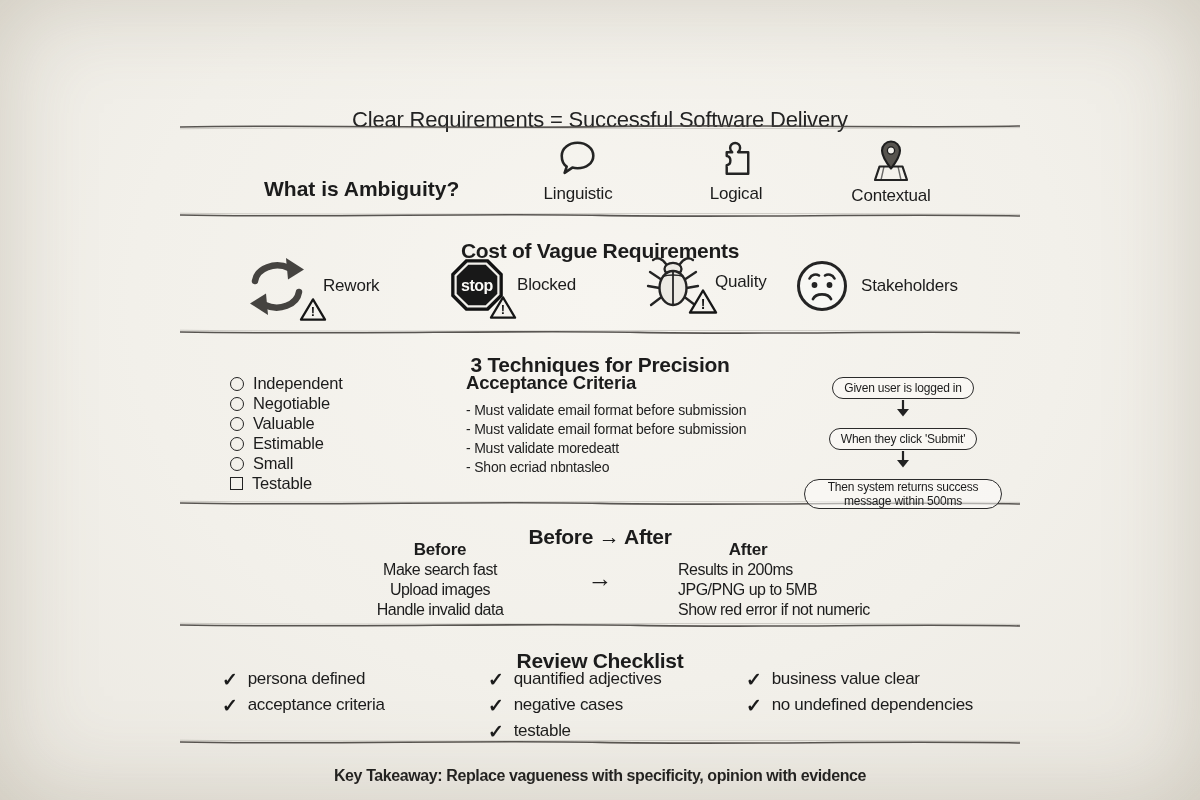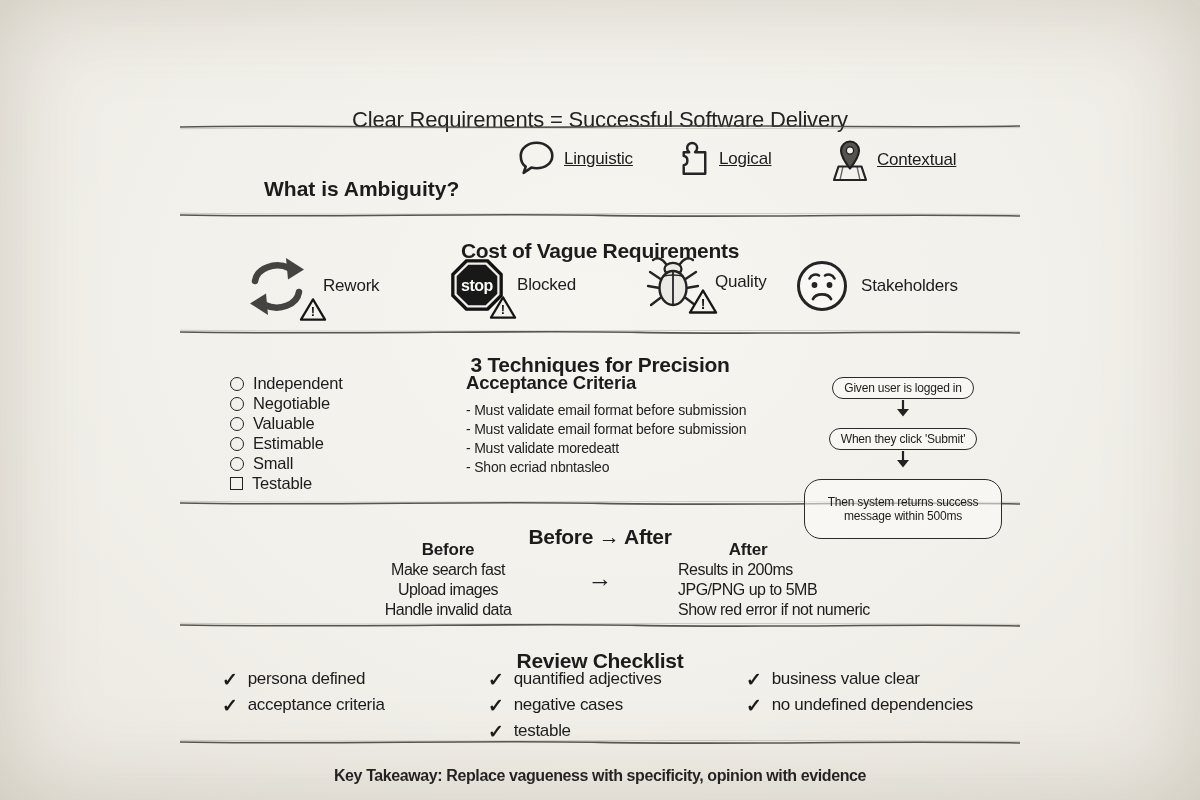"Linguistic" .amb-type { flex-direction: row -> column; text-decoration: underline -> none }
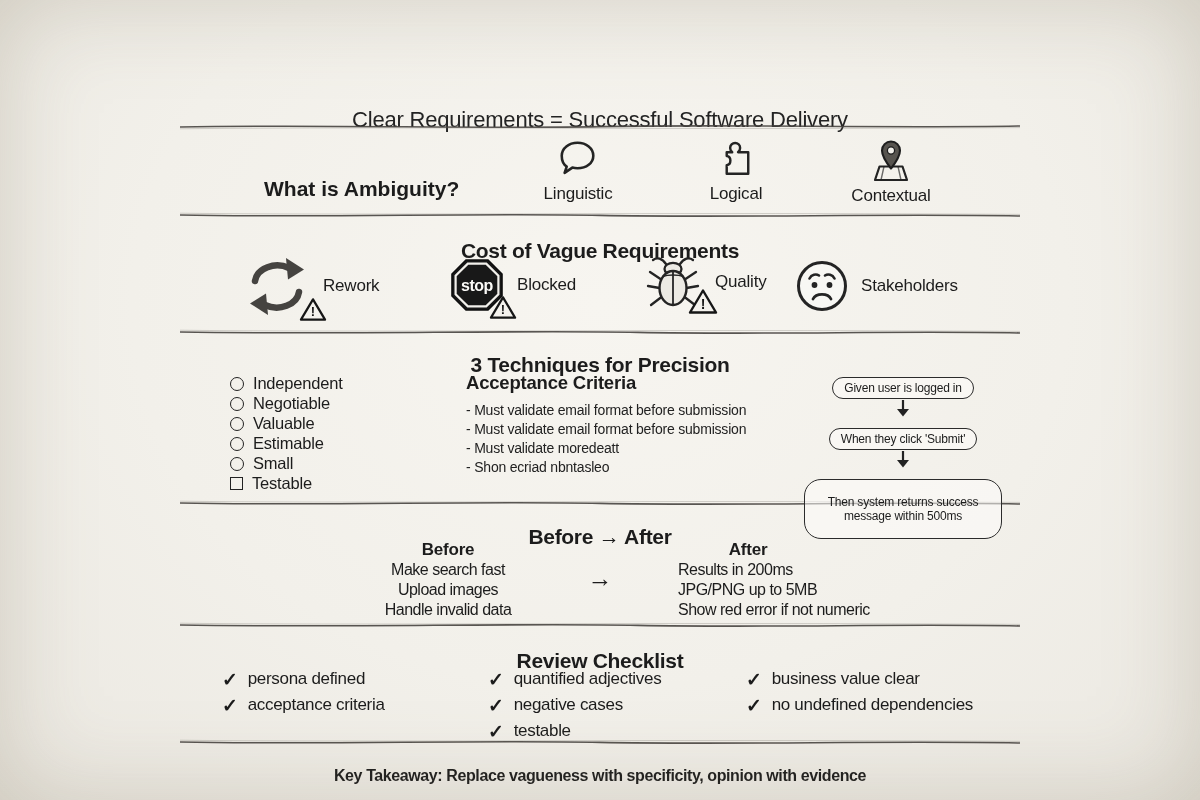"Then system returns success message" .flow-box.wide { padding: 15px 12px -> 0 12px }
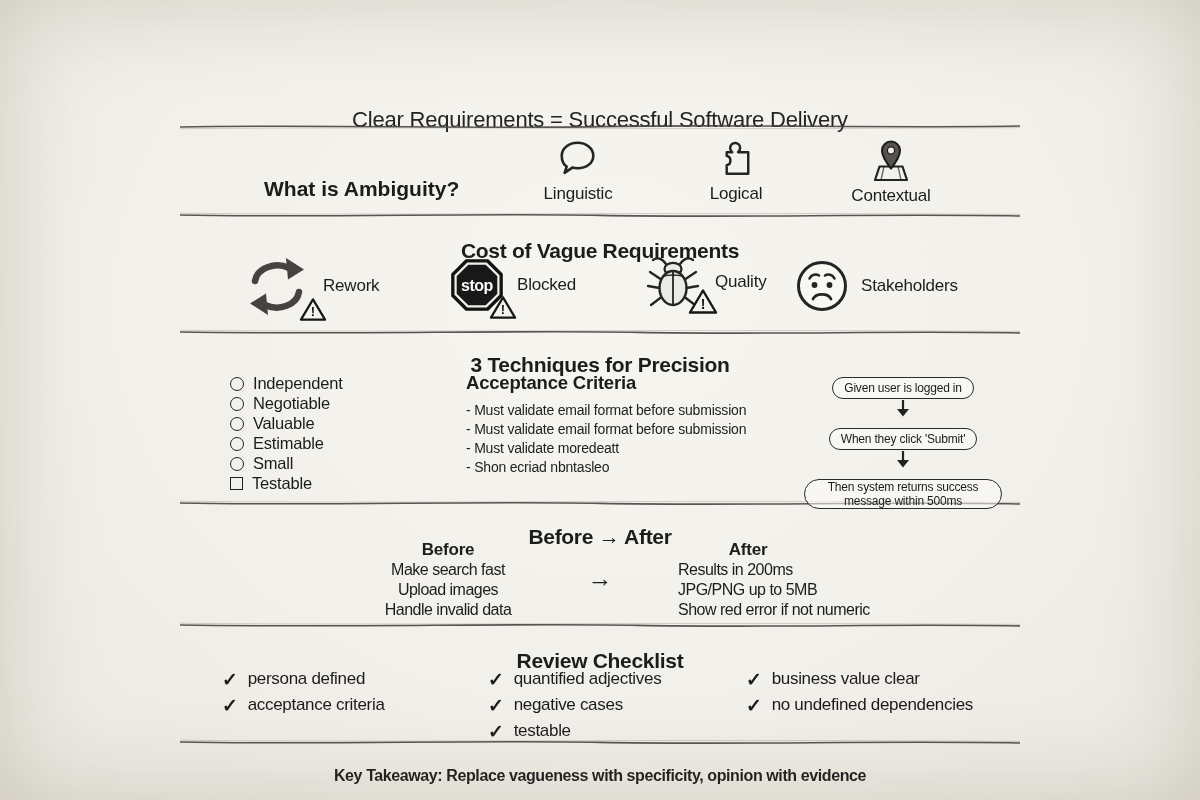"Before" .ba-before { left: 158px -> 150px }
